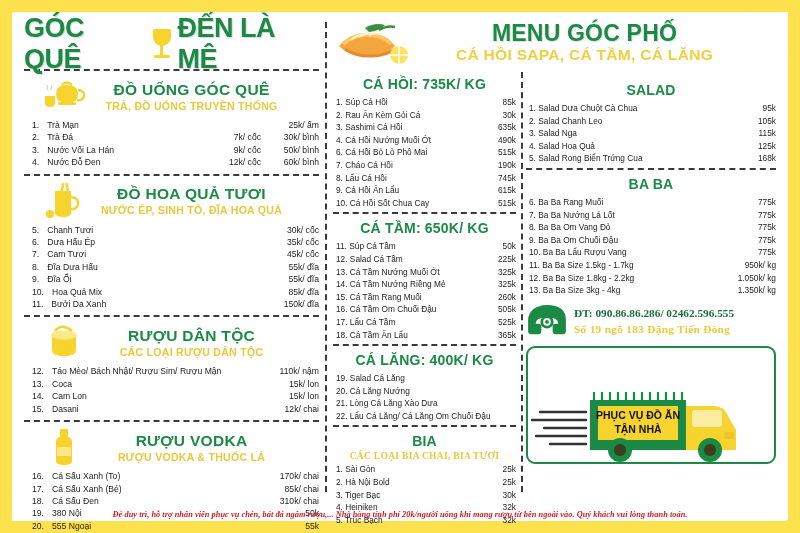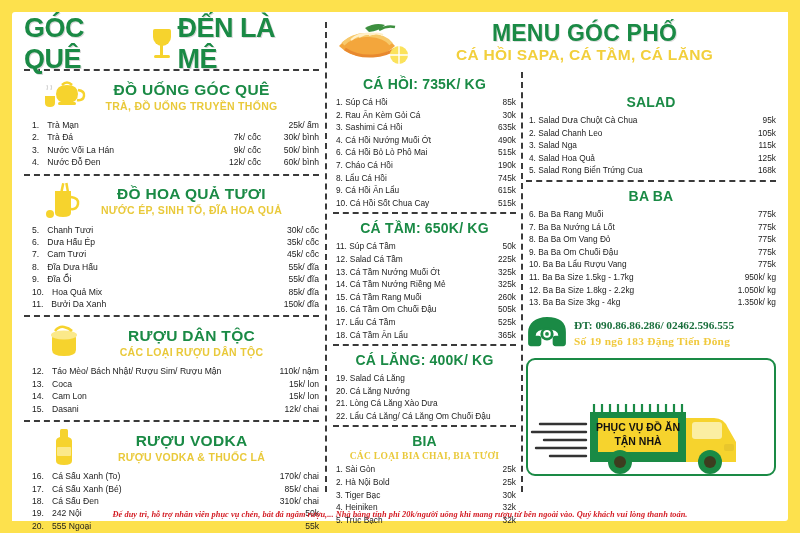"SALAD" .col-right { top: 76px -> 64px }
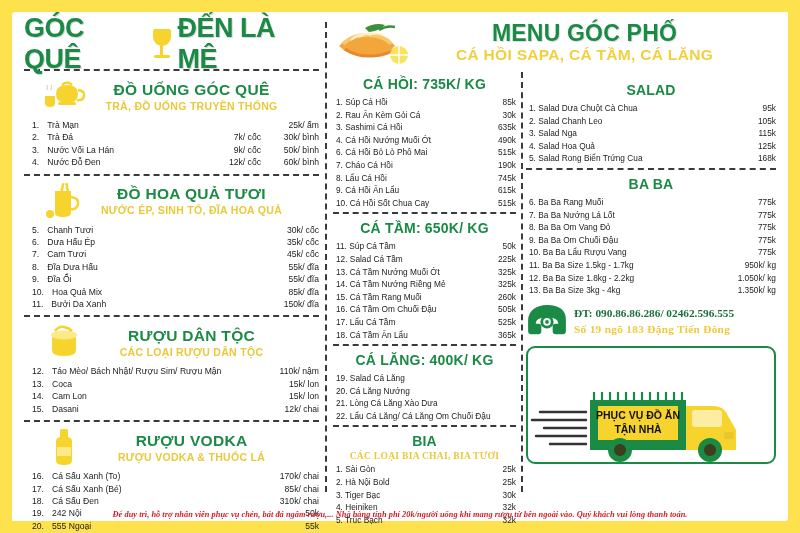"242 Nội" span.nm { text: 242 -> 380 }
